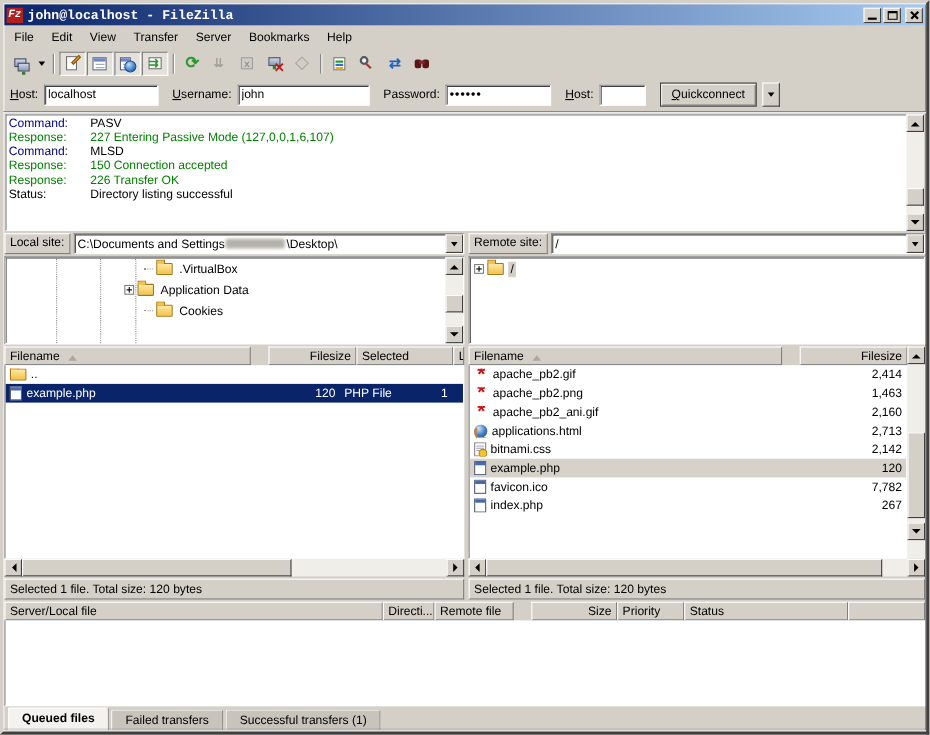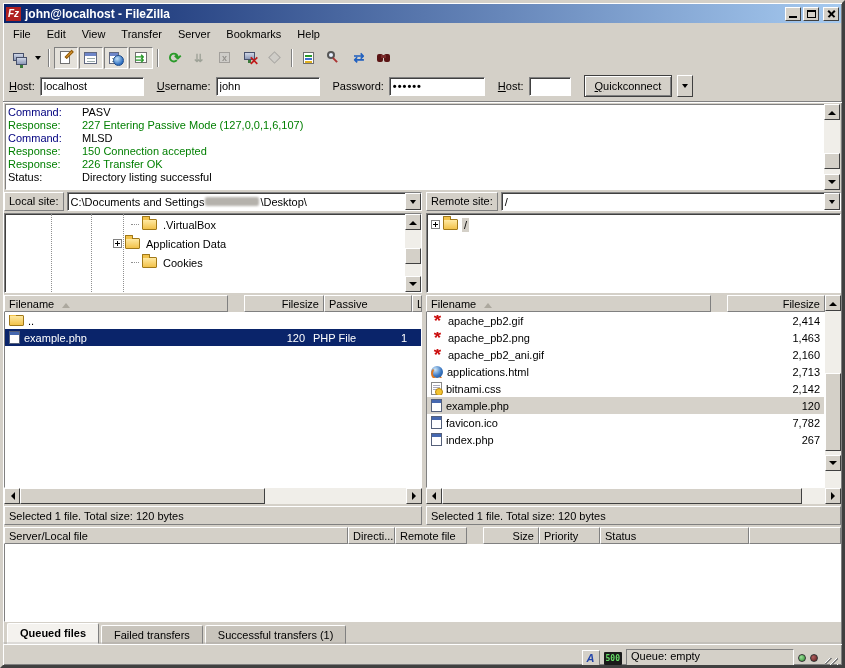"Fz" .titlebar { font-family: none -> Liberation Mono, monospace }
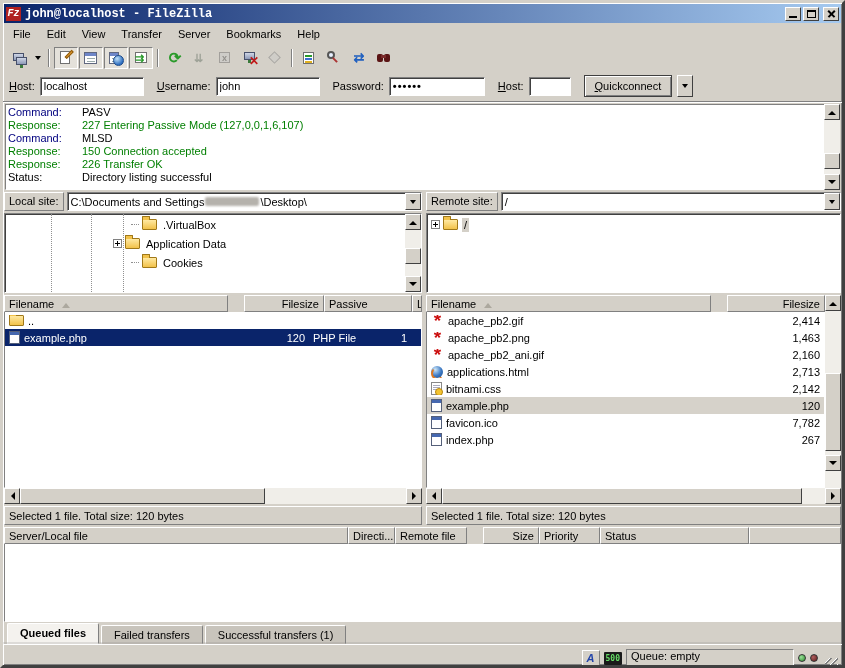"john" input.qc-input { width: 104px -> 120px }
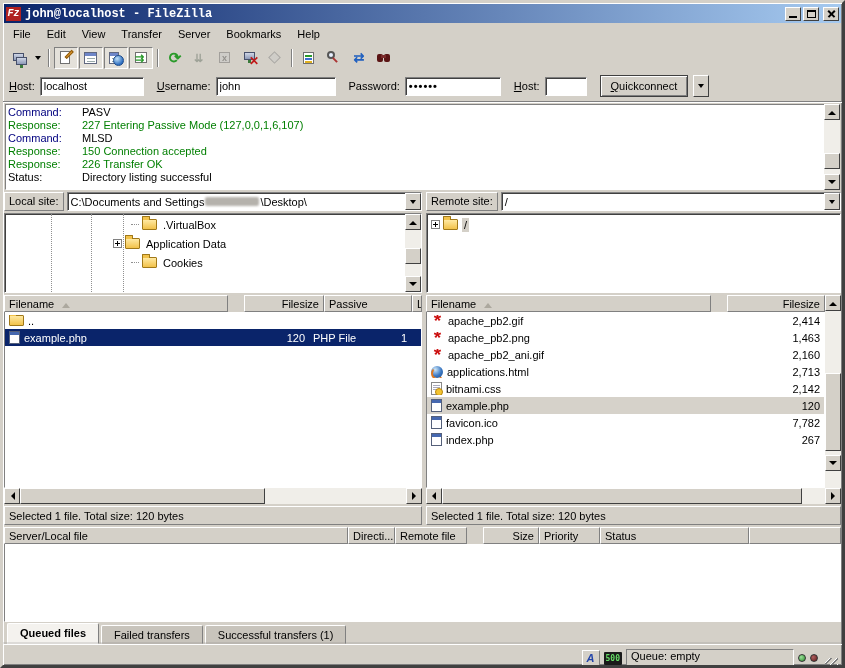"Command:" .logwrap { height: 86px -> 106px }
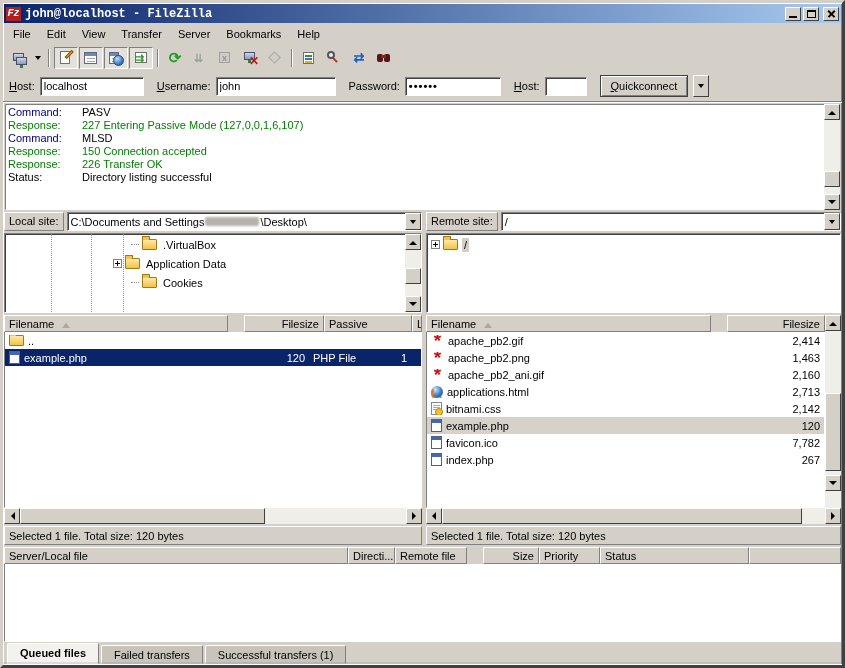"Passive" span { text: Passive -> Selected }
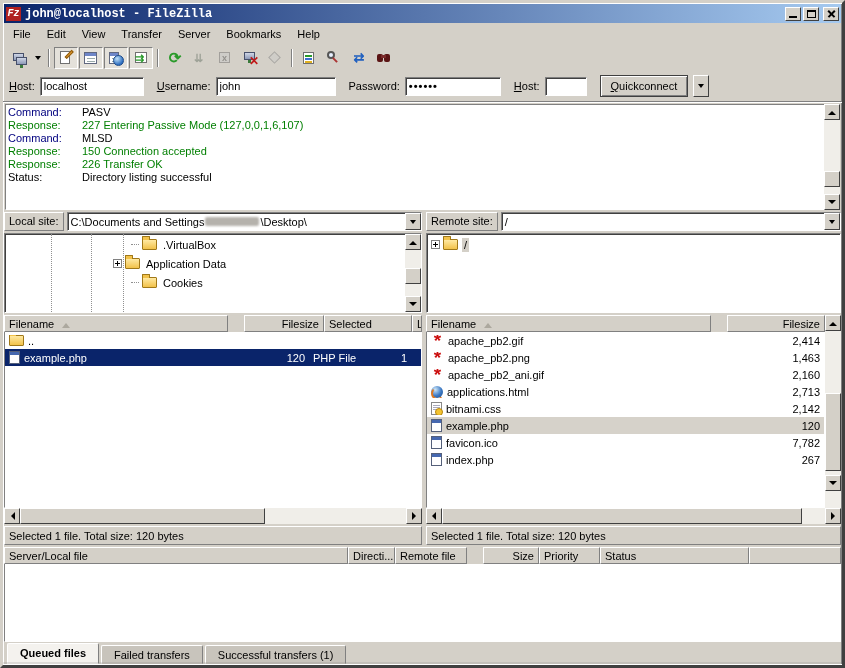"Size" span.hcell { width: 56px -> 78px }
